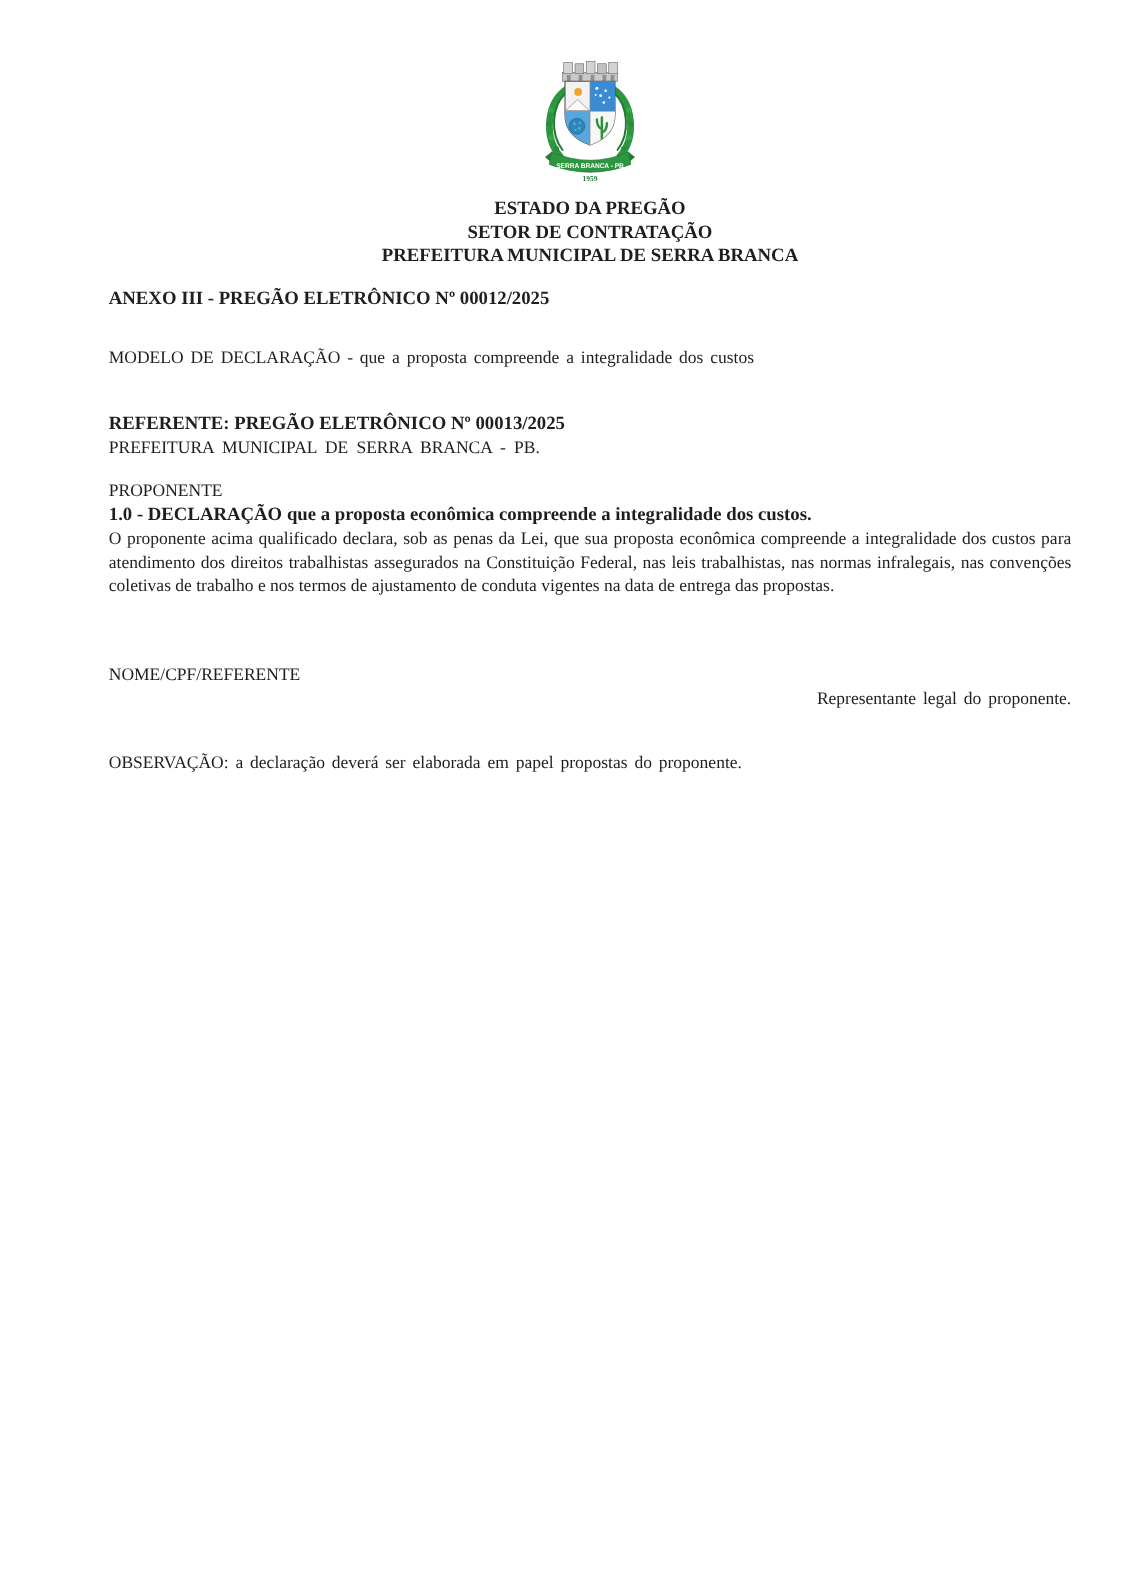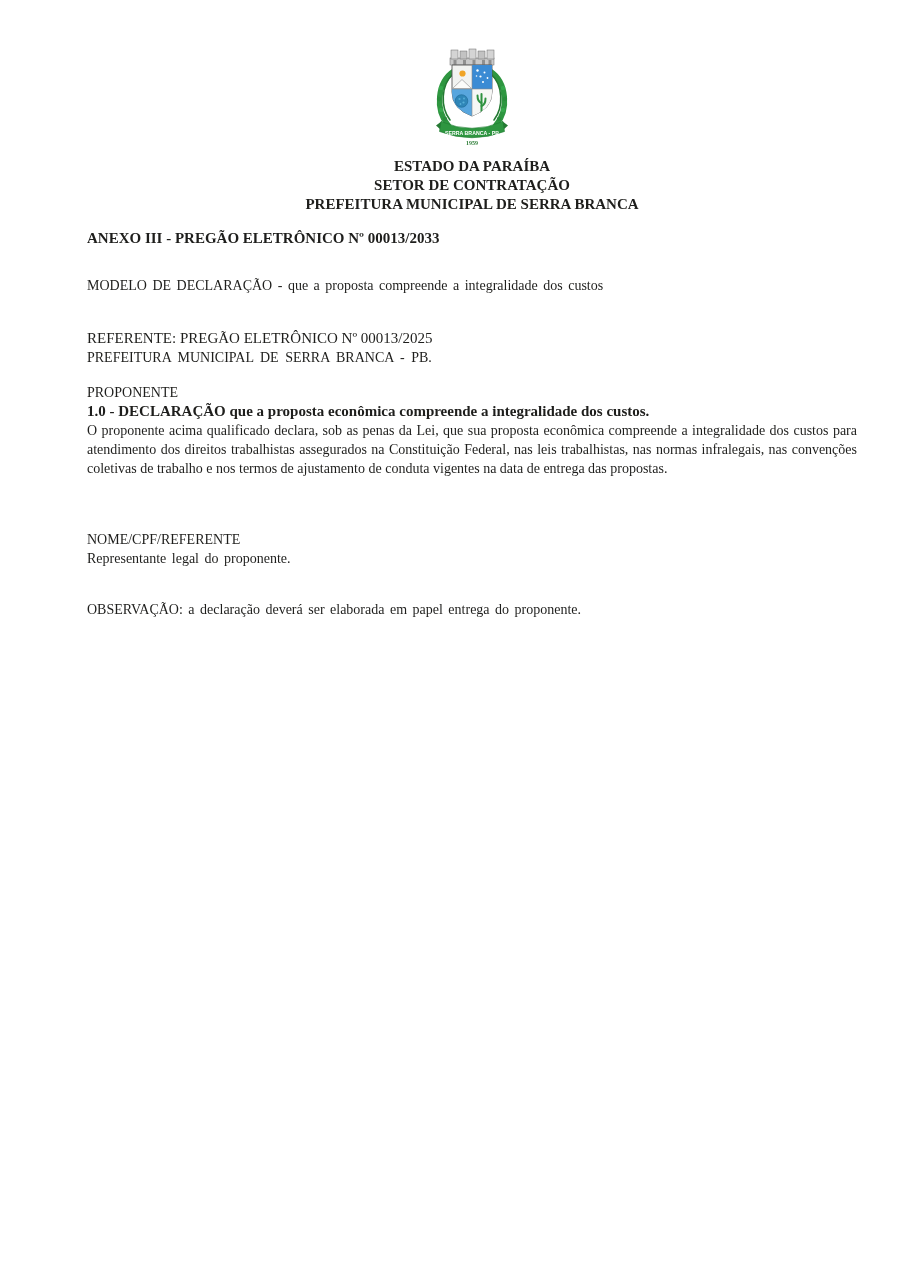"ESTADO DA PARAÍBA" div { text: PARAÍBA -> PREGÃO }
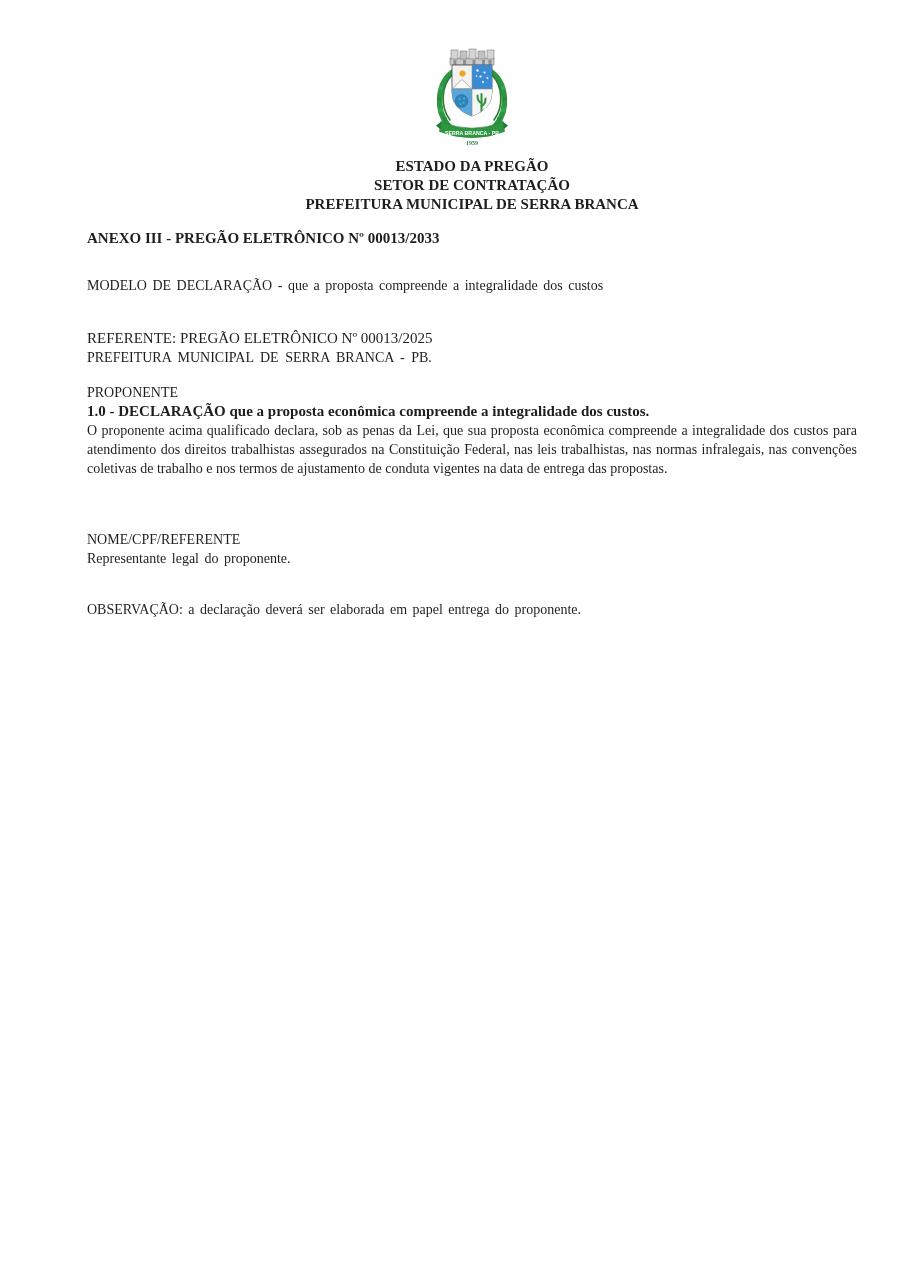"ANEXO III - PREGÃO ELETRÔNICO" div.anexo-title { text: 00013/2033 -> 00012/2025 }
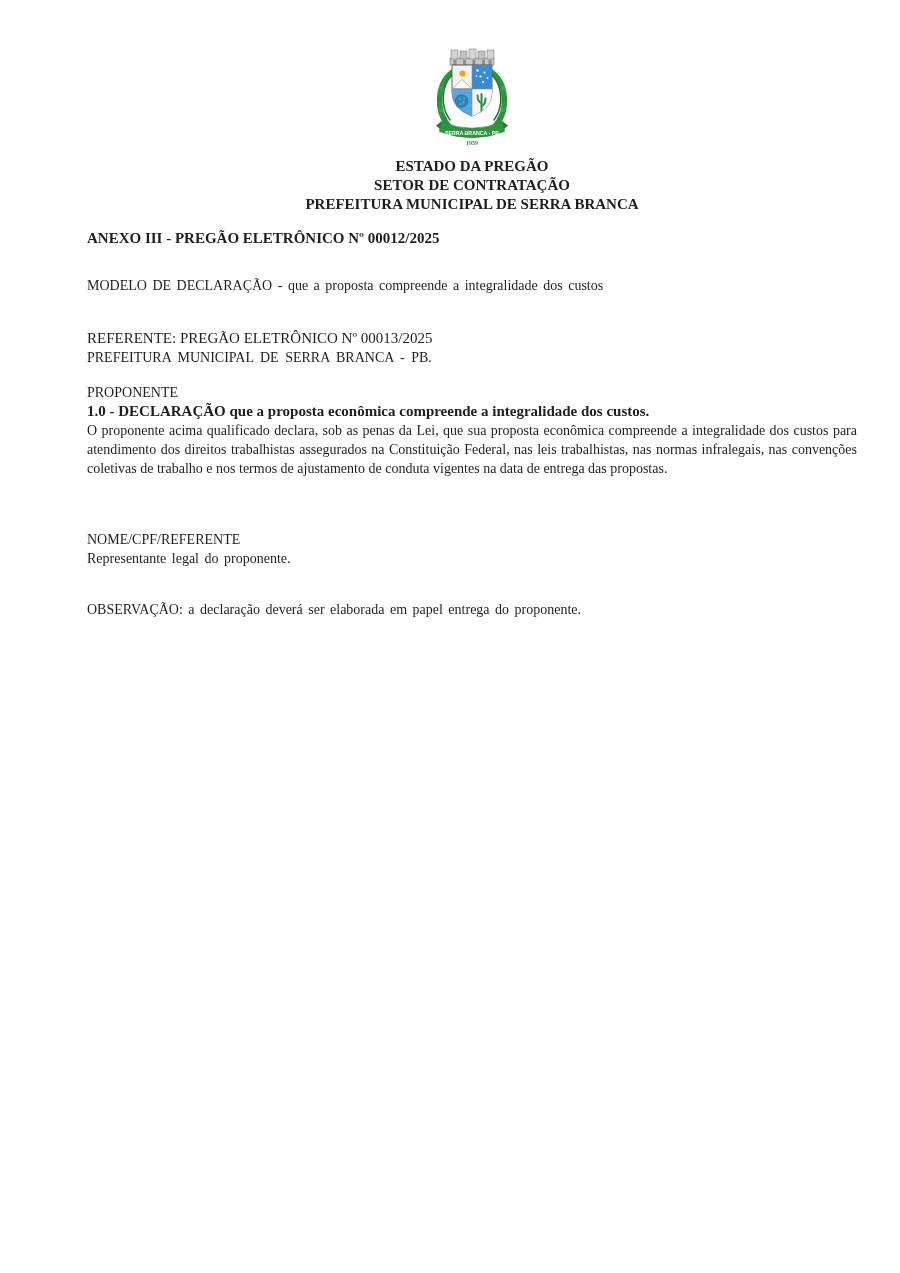"REFERENTE: PREGÃO ELETRÔNICO Nº" .referente-title { font-weight: normal -> bold }
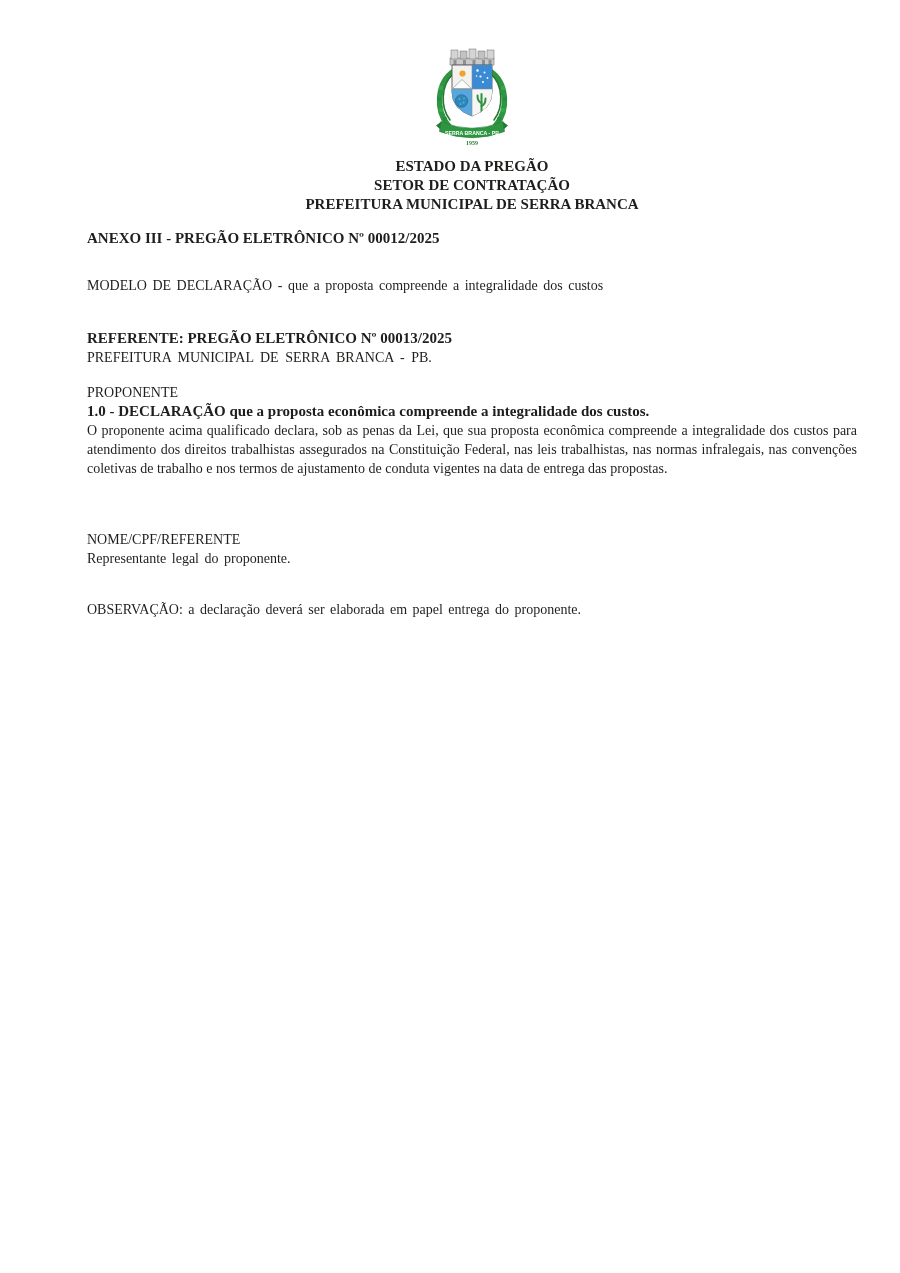"Representante legal do proponente." .representante { text-align: none -> right }
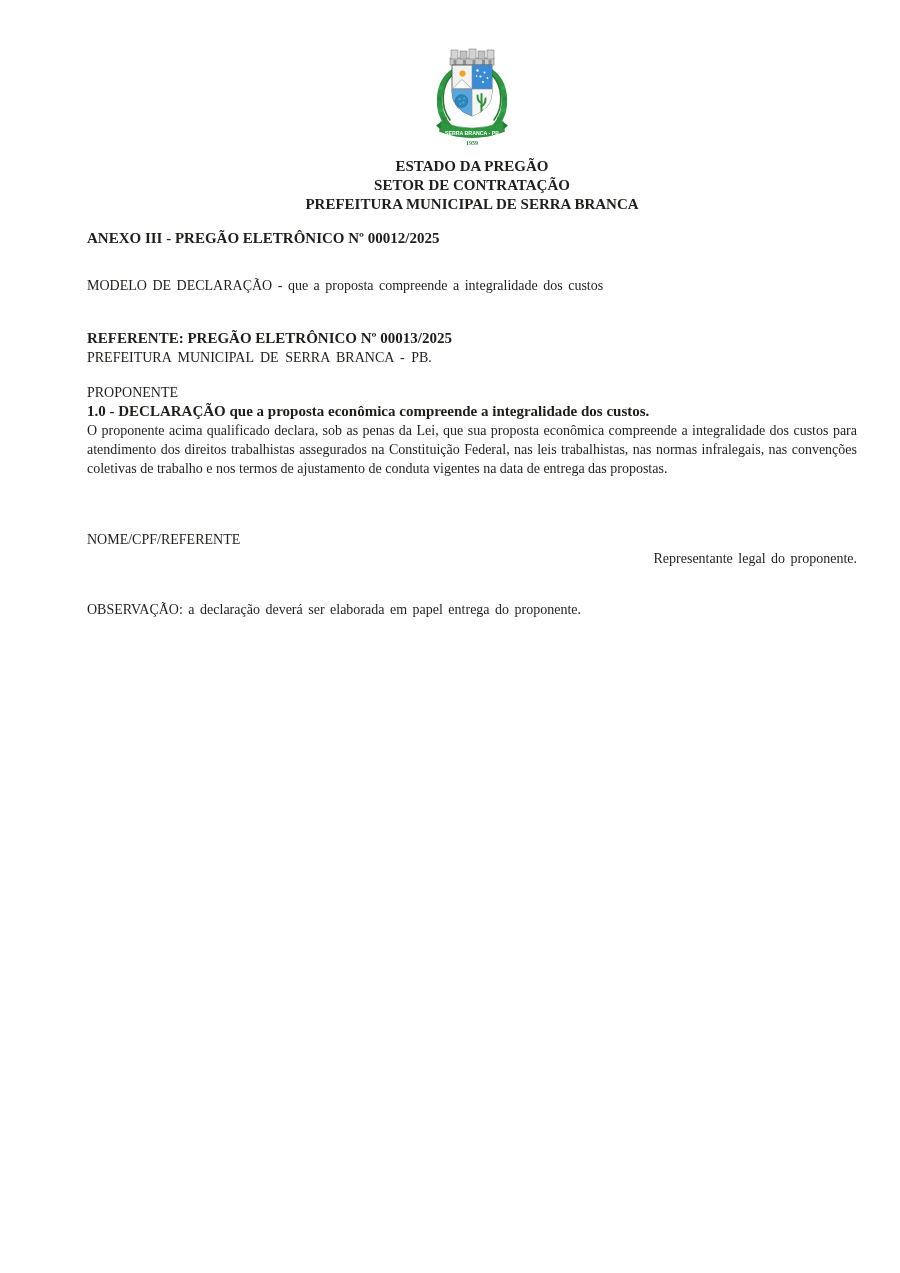"OBSERVAÇÃO: a declaração deverá ser" div.observacao { text: entrega -> propostas }
